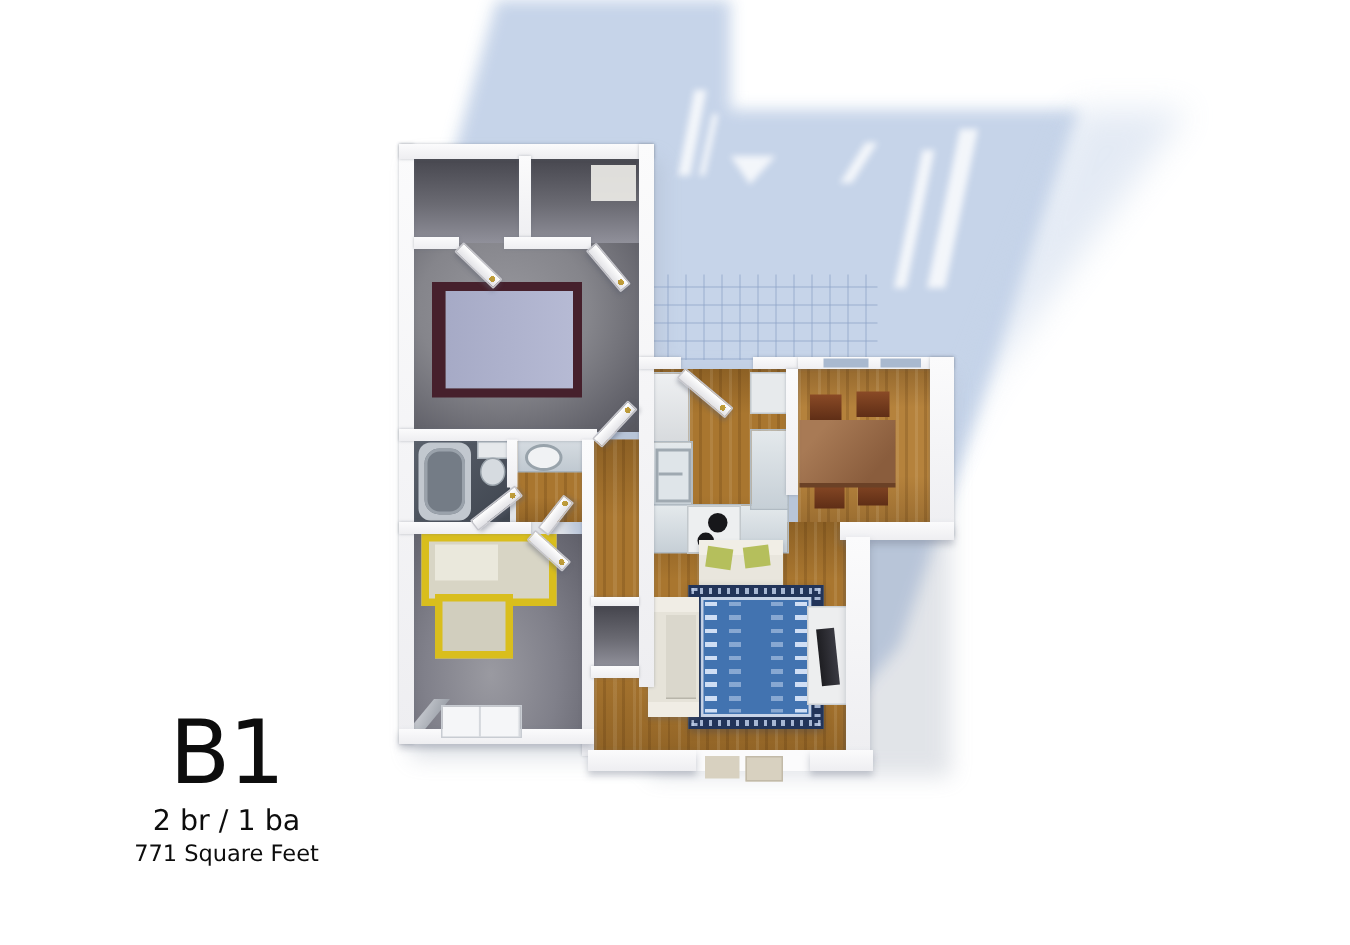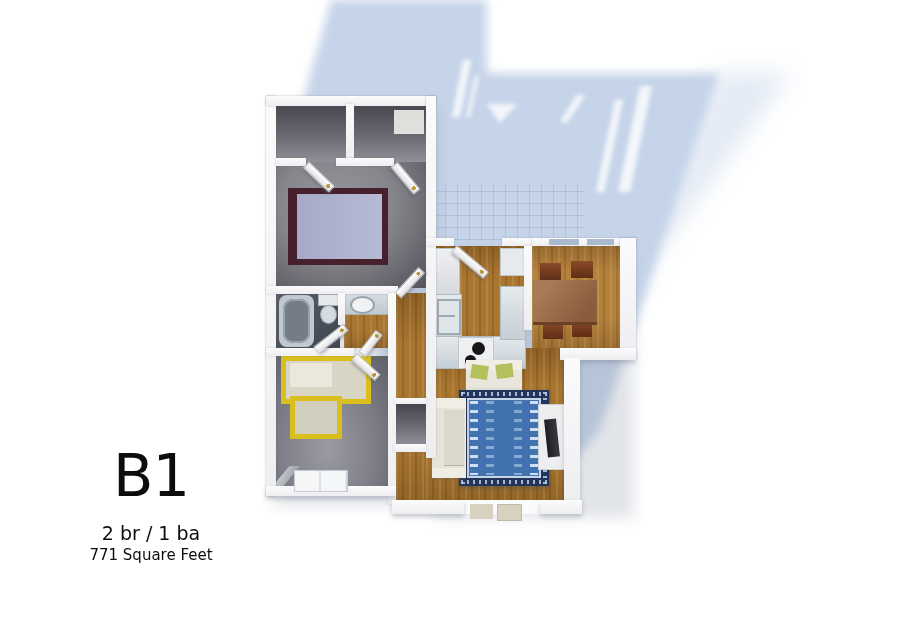"B1" #label { top: 446px -> 472px }
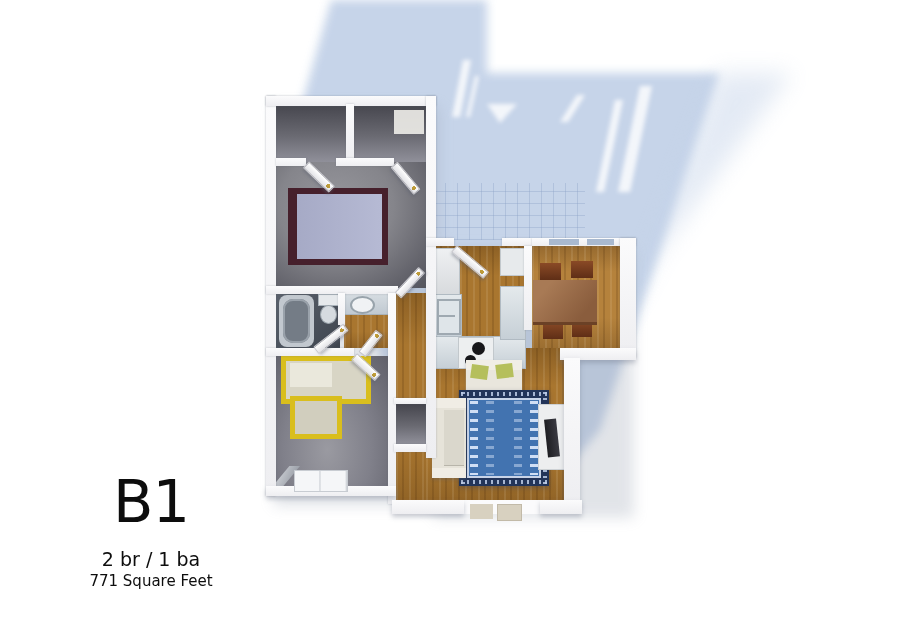"2 br / 1 ba" #label .s { margin-top: 16px -> 4px }
